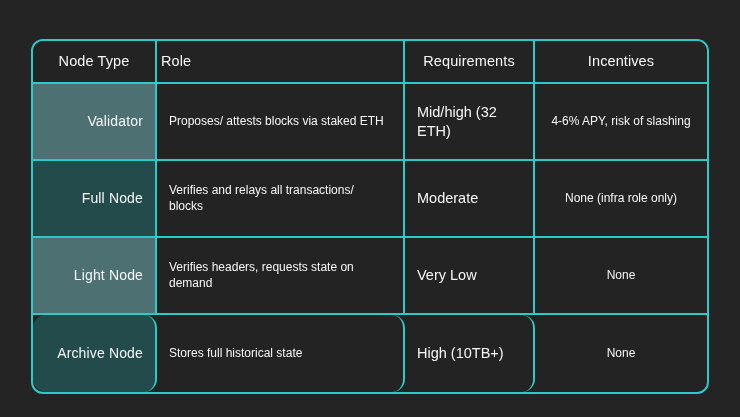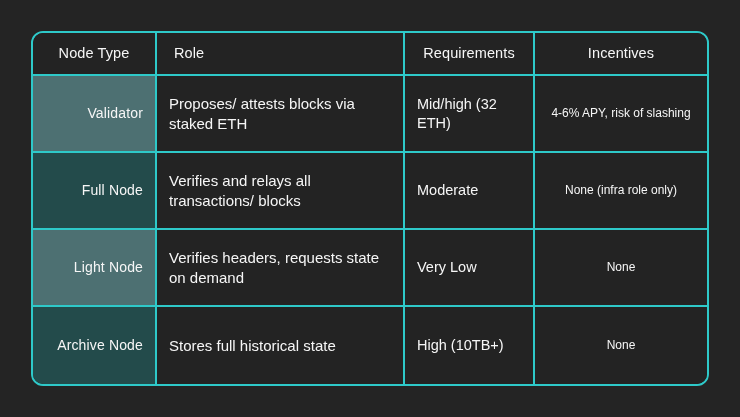"Node Type" table.node-table { margin-top: none -> 8px }
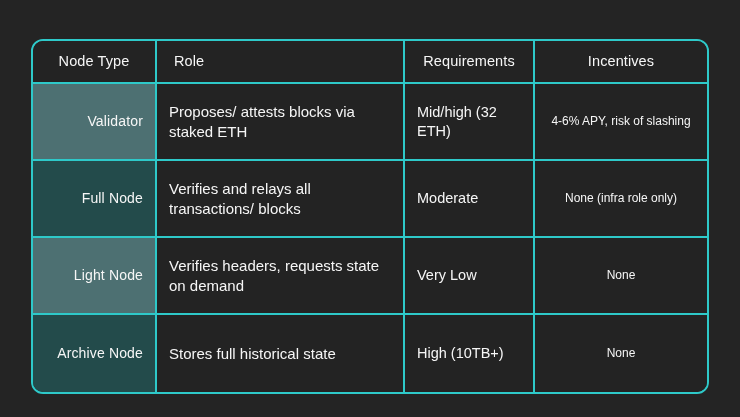"Role" thead th.h-role { padding-left: 17px -> 4px }
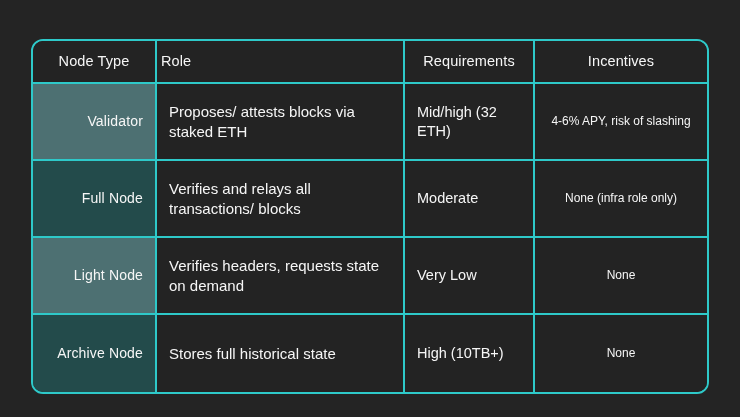"Proposes/ attests blocks via staked" td.cell-role { font-size: 15px -> 12px }
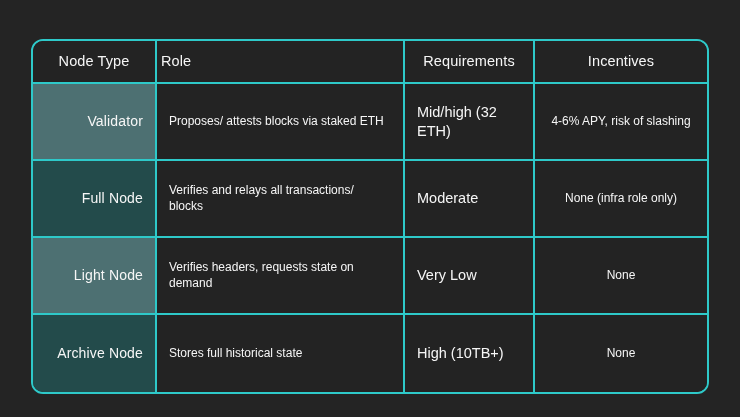"Archive Node" table.node-table tbody tr:last-child td { border-radius: none -> 13px }
